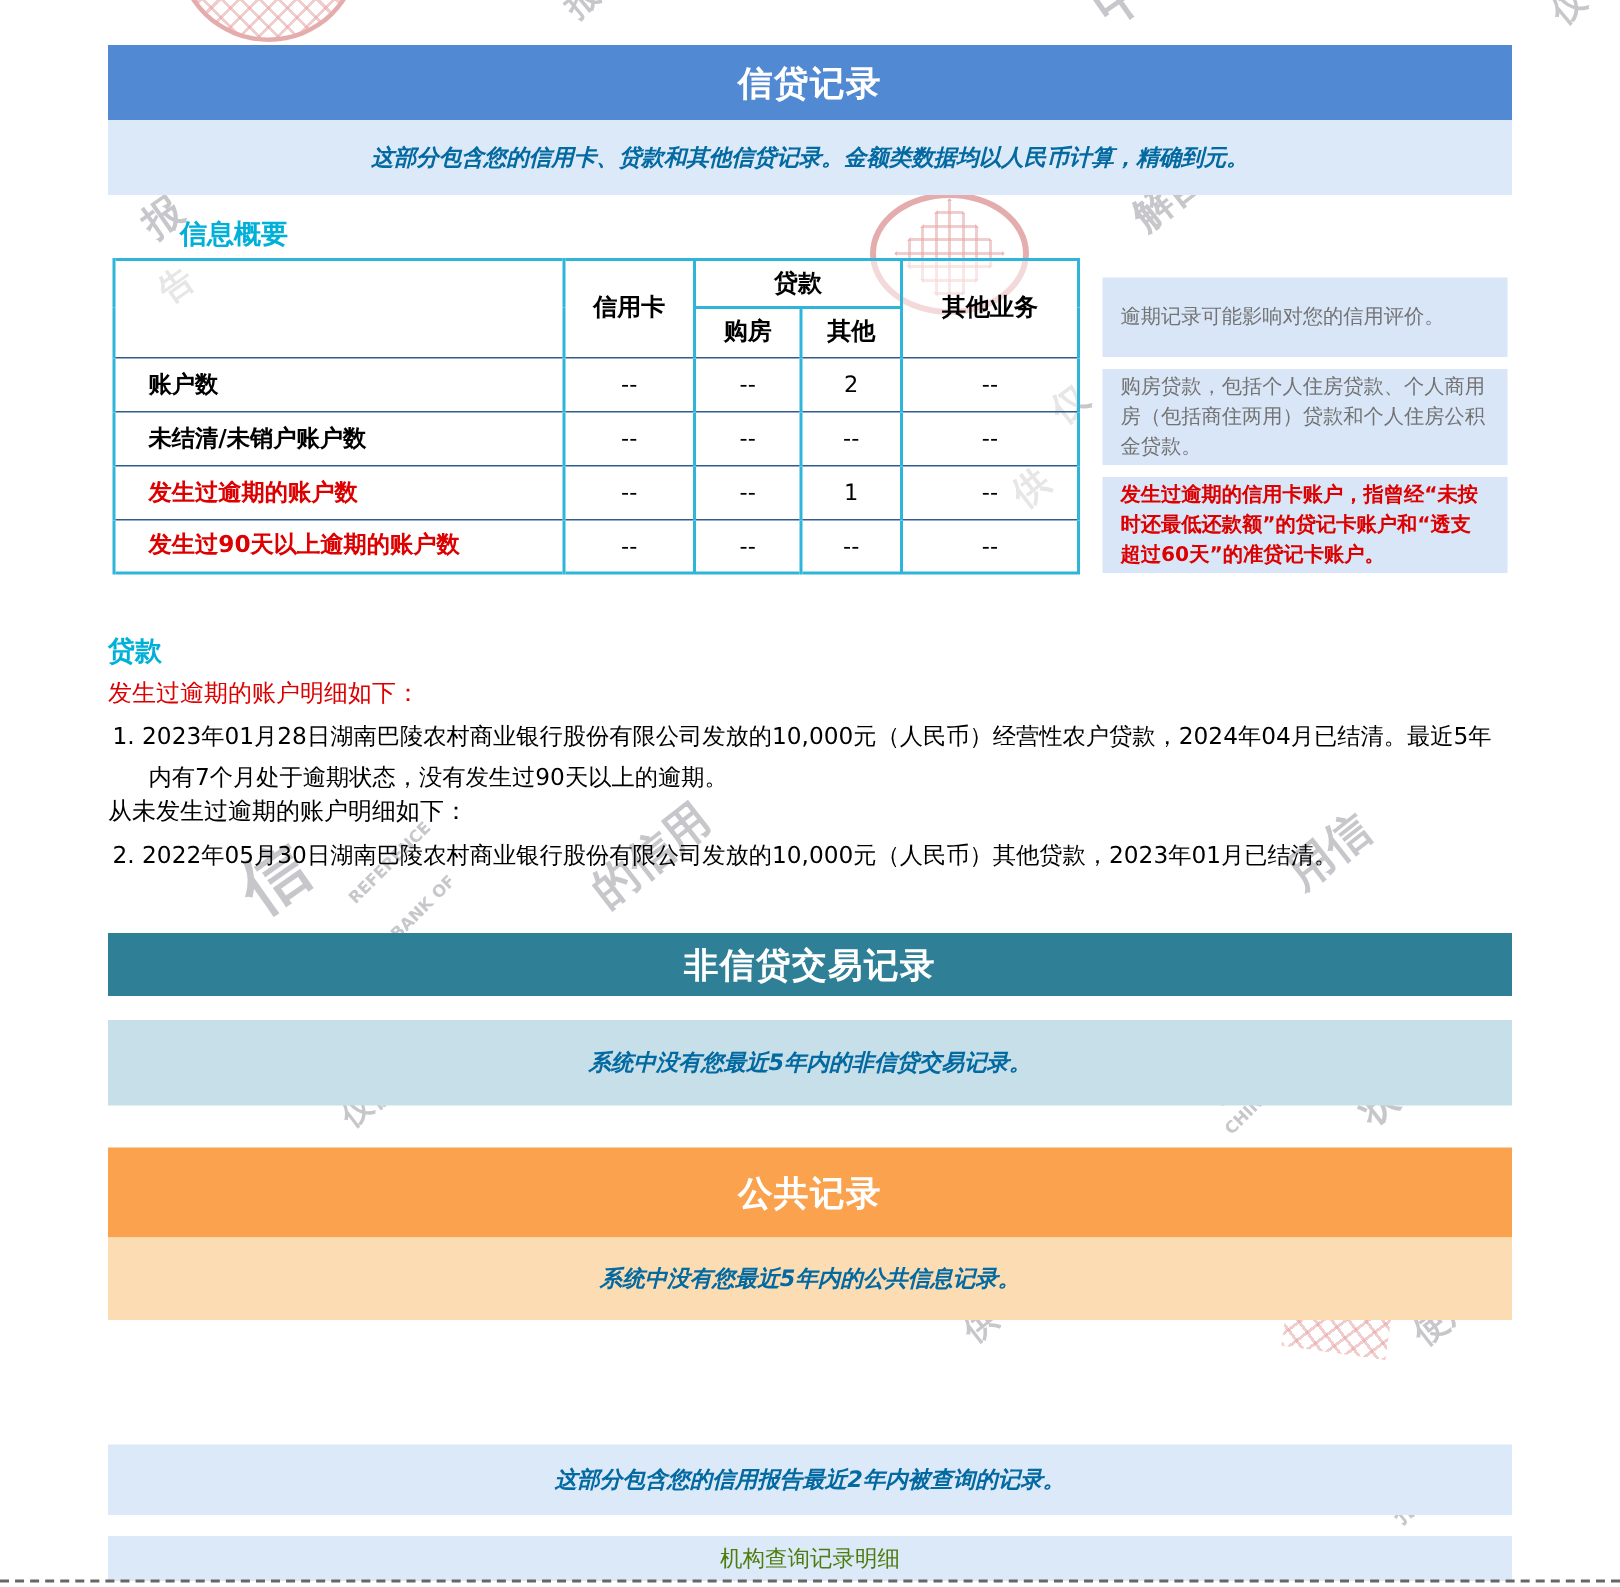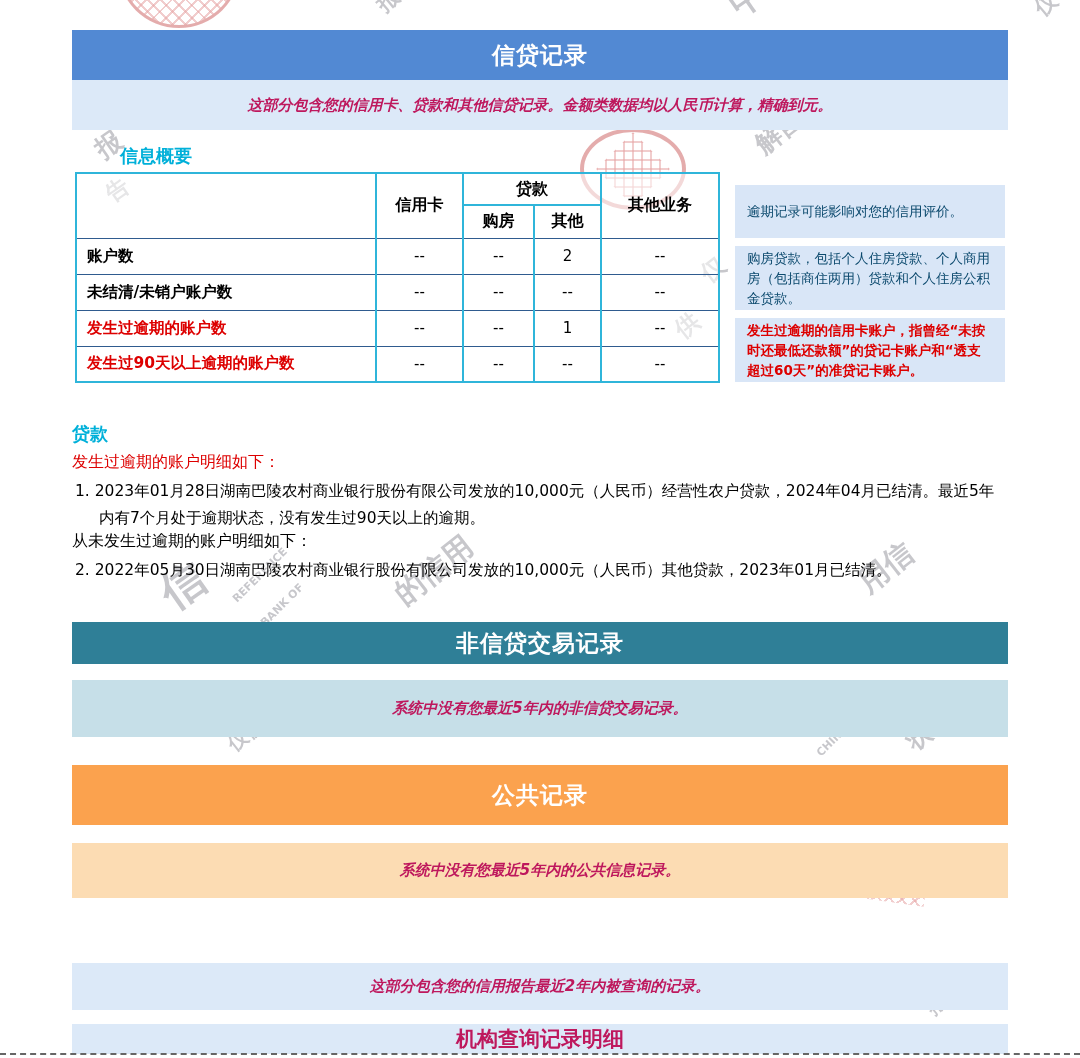"这部分包含您的信用卡、贷款和其他信贷记录。金额类数据均以人民币计算，精确到元。" .bar-sub { color: #be185d -> #0369a1 }
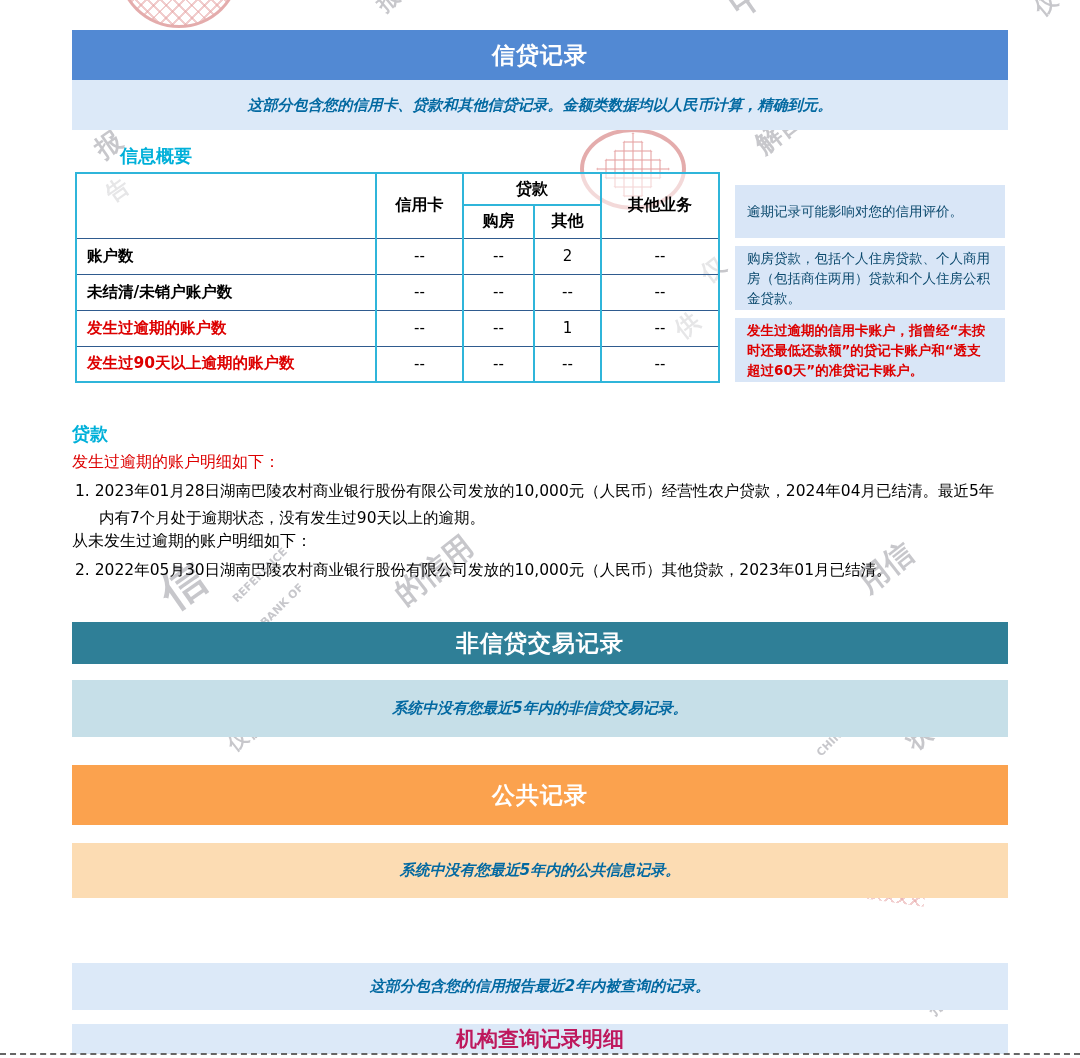"逾期记录可能影响对您的信用评价。" .note { color: #0c4a6e -> #737373 }
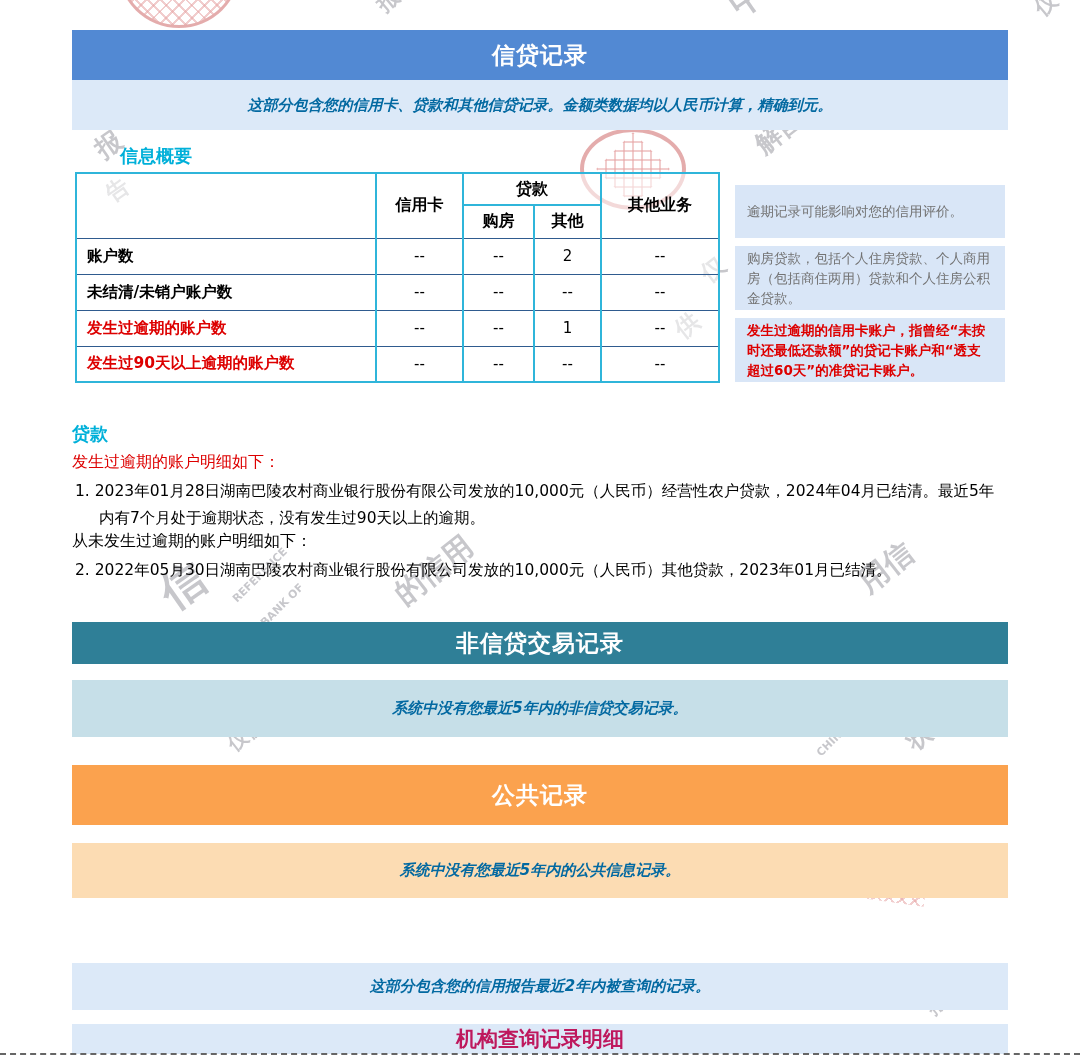"账户数" table.summary td.lbl { padding-left: 10px -> 22px }
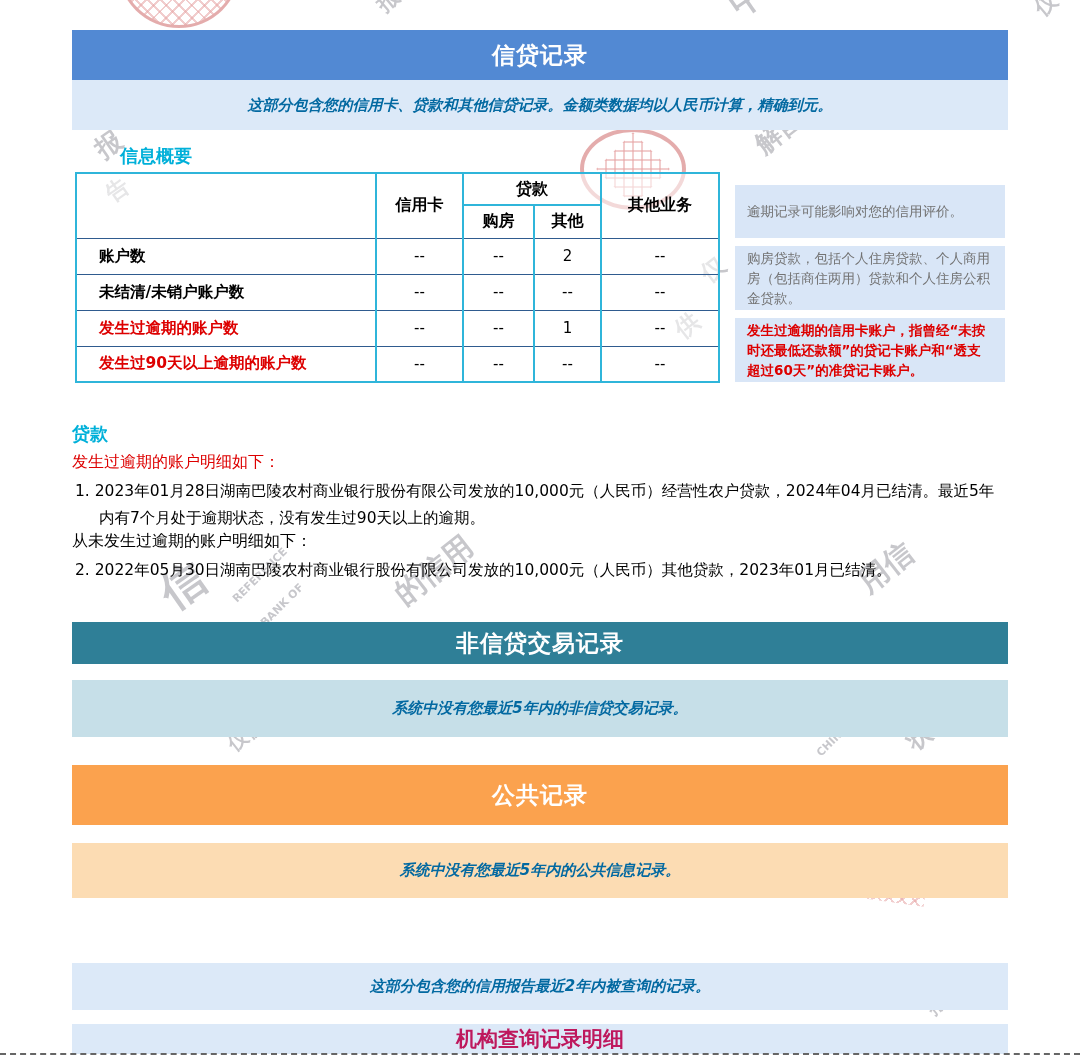"系统中没有您最近5年内的公共信息记录。" div.bar { top: 843px -> 825px }
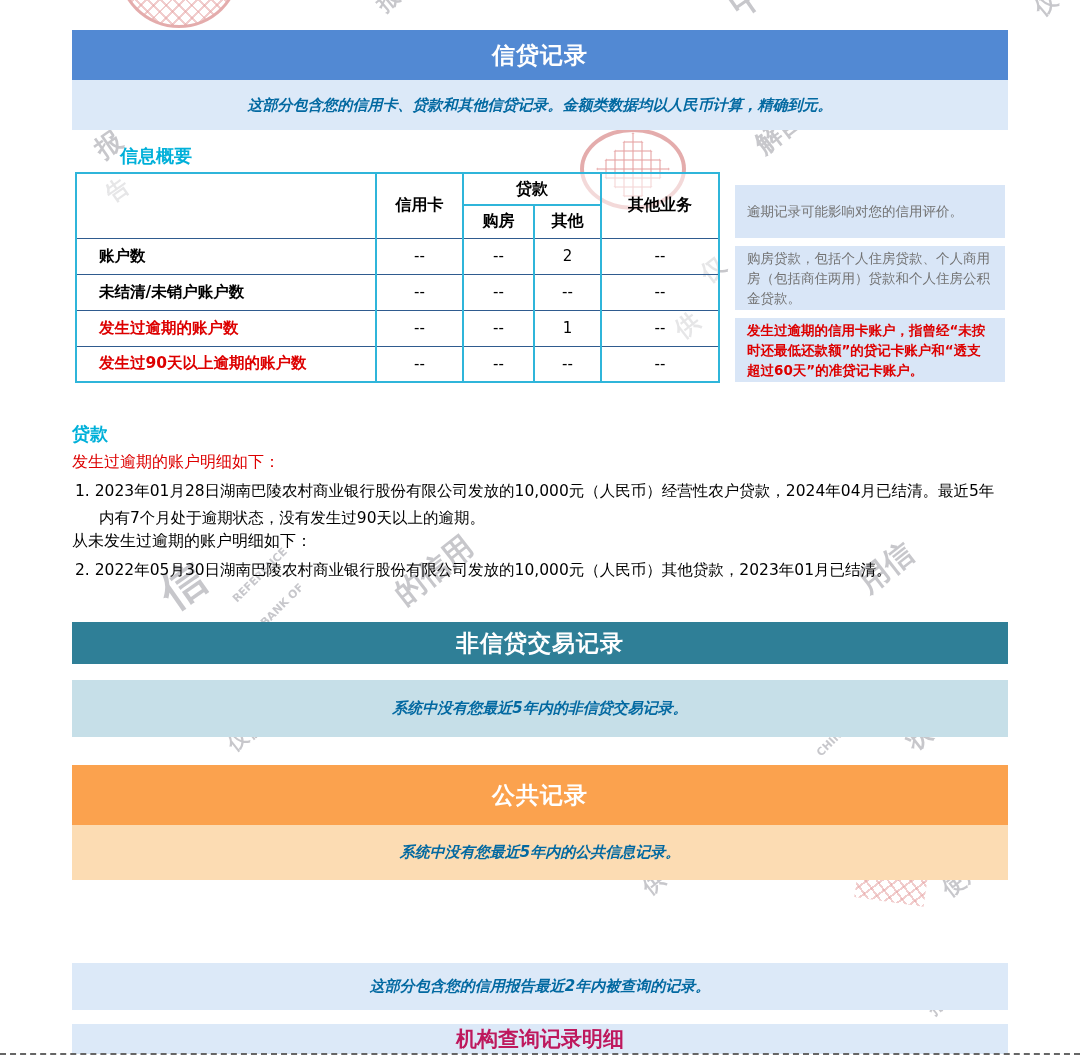"机构查询记录明细" span { color: #be185d -> #4d7c0f; font-size: 21px -> 15px; font-weight: bold -> normal }
